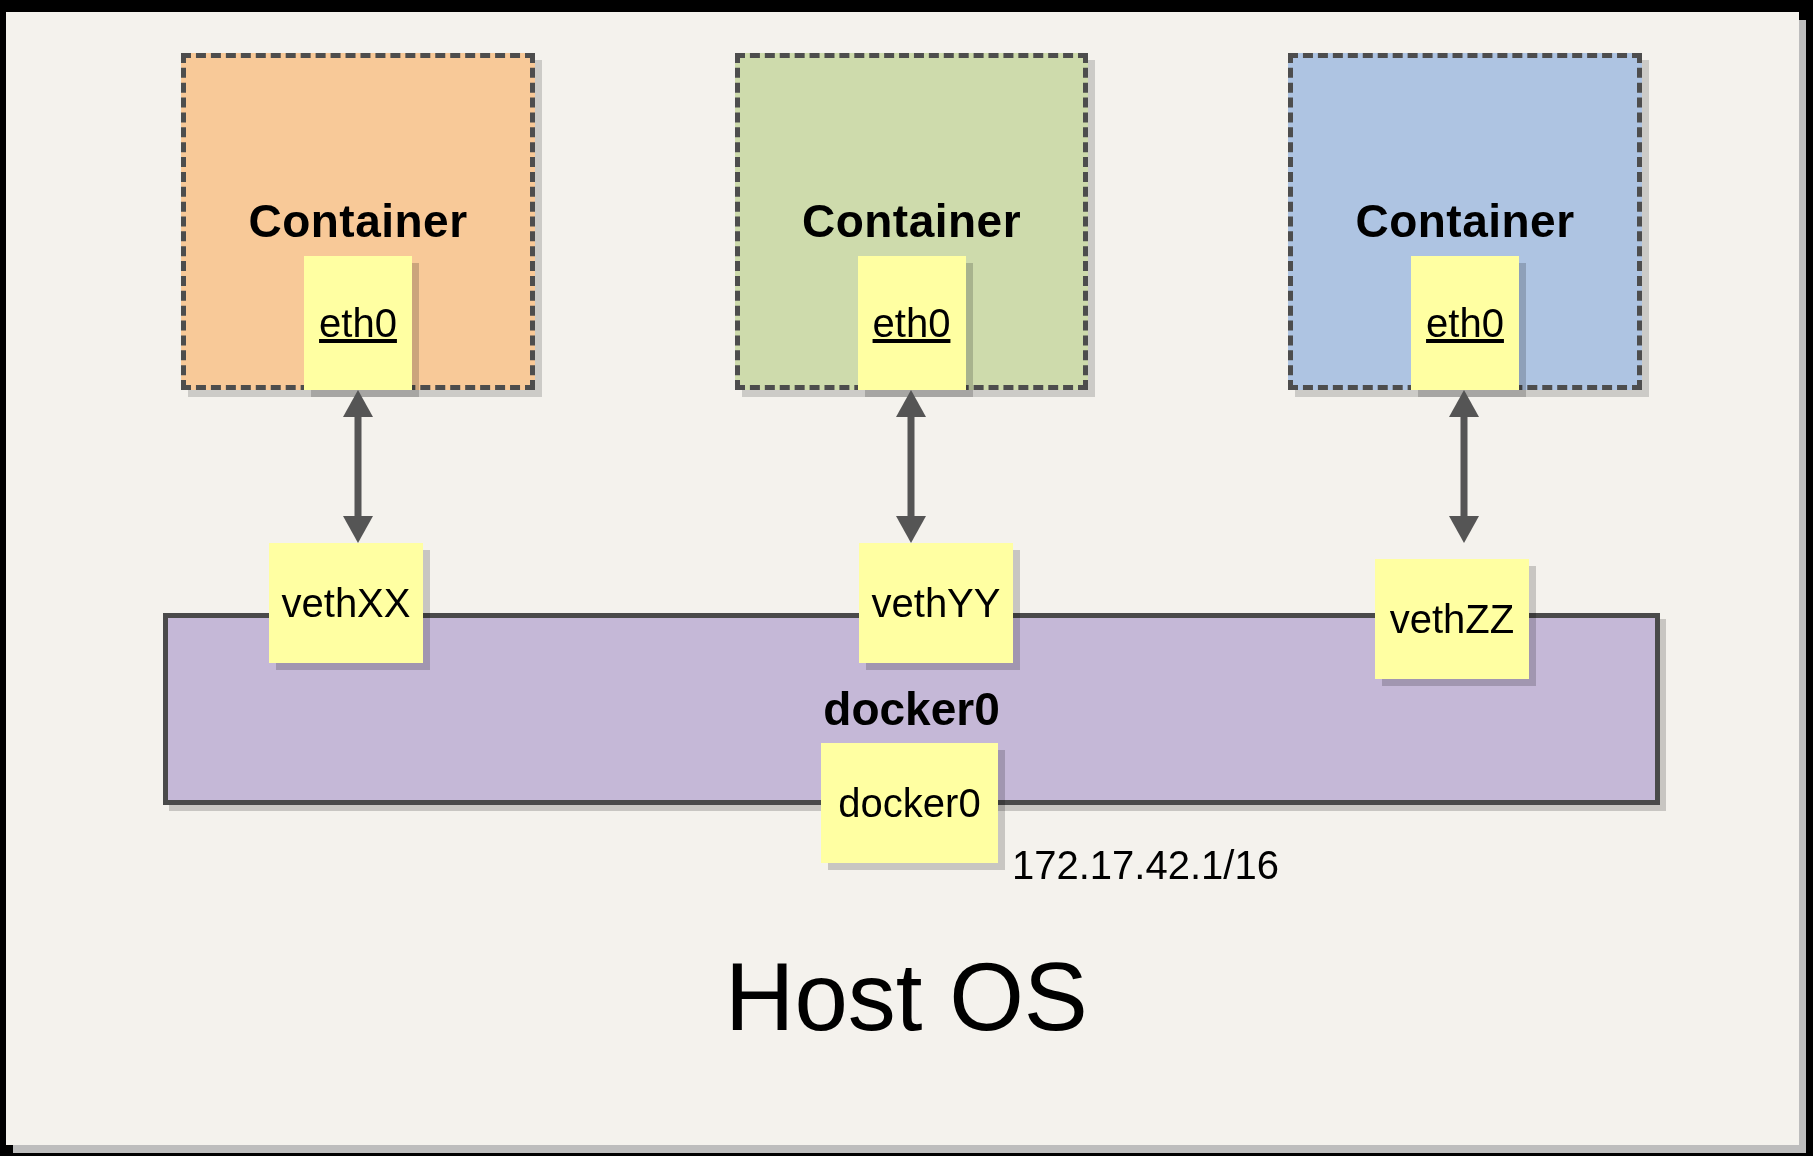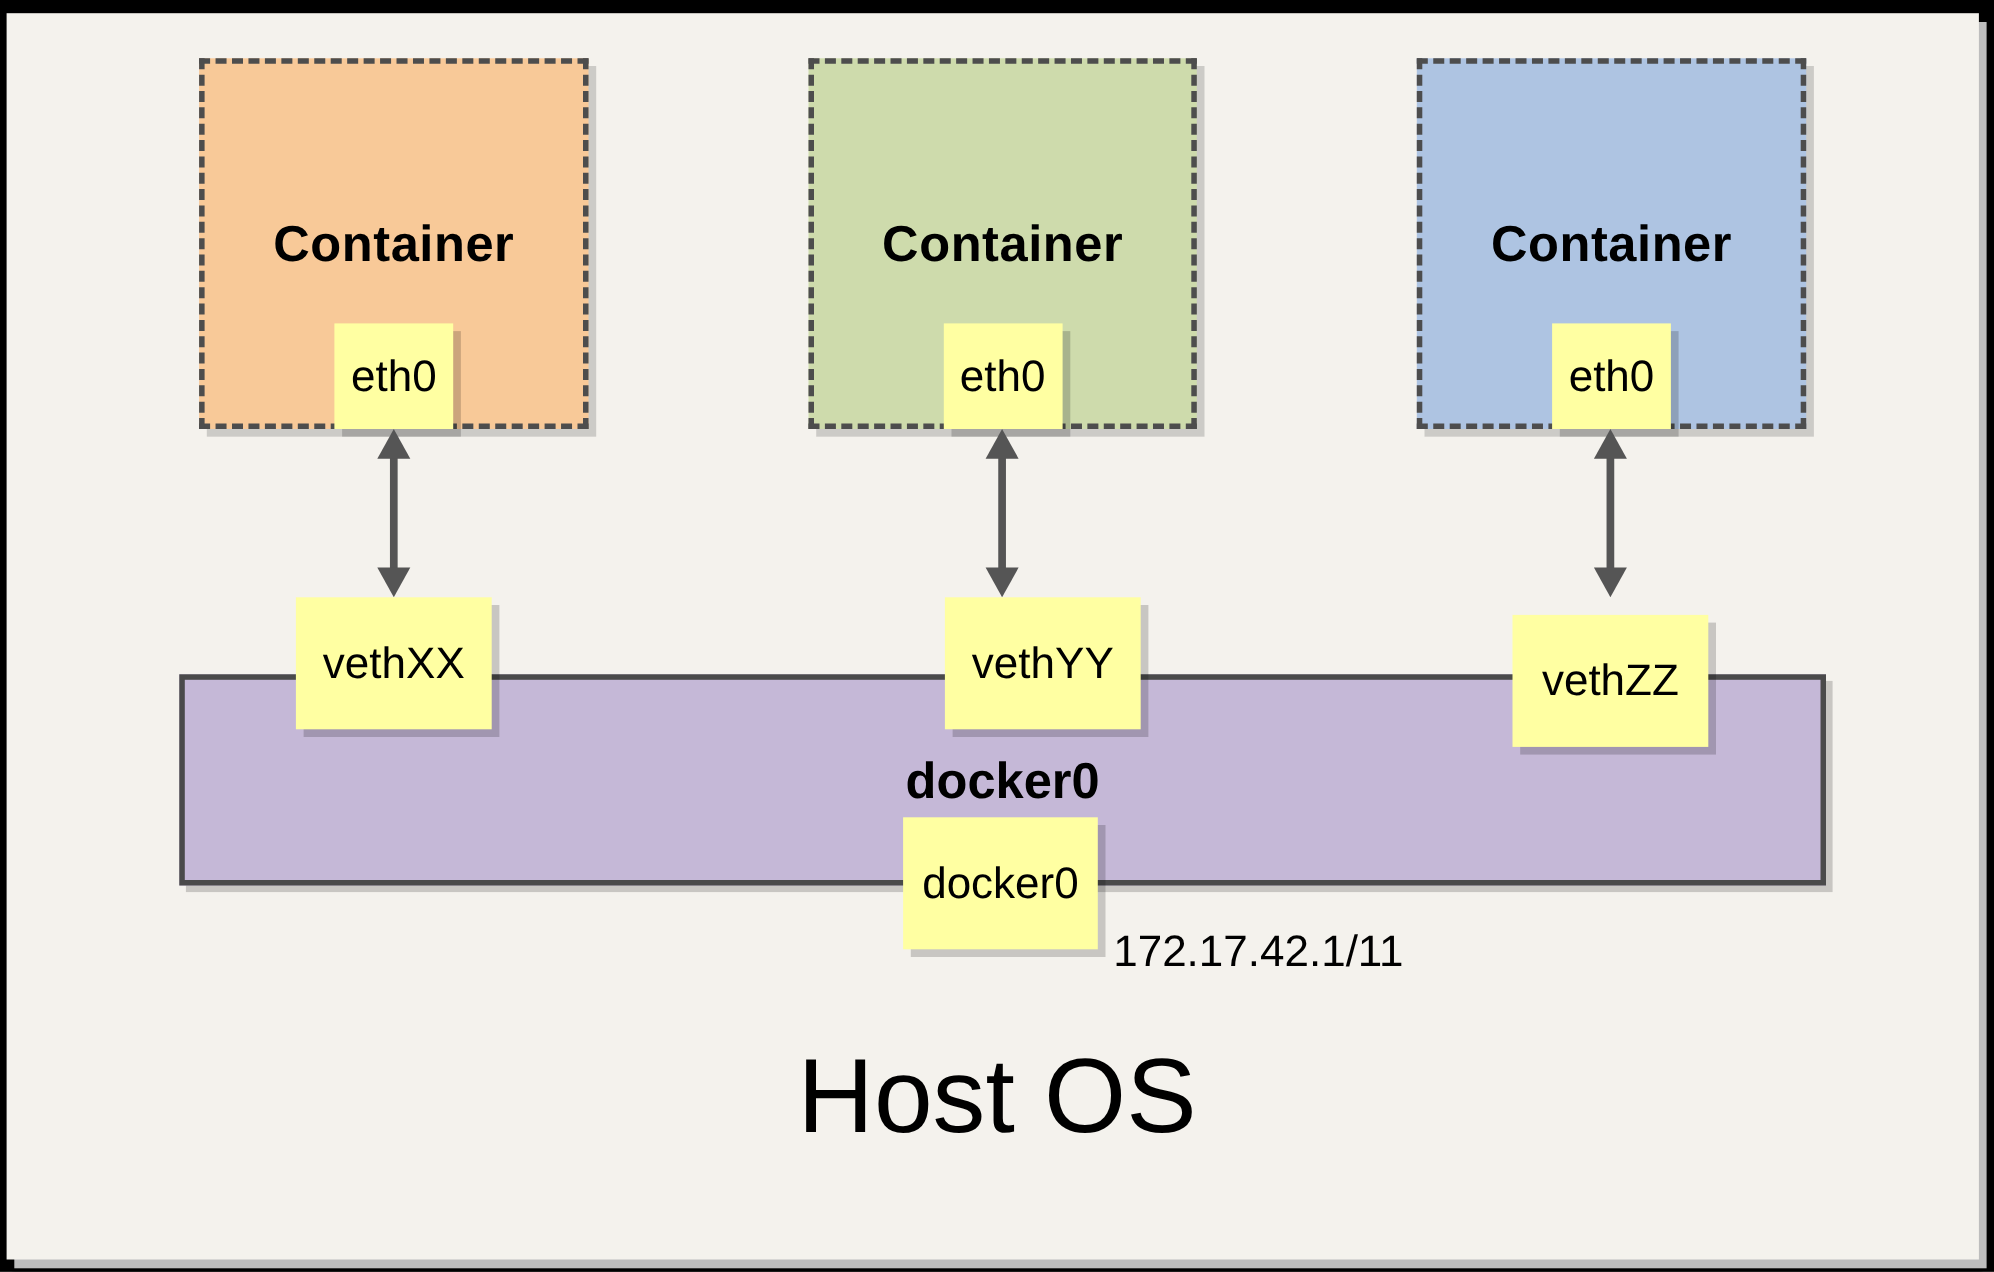"eth0" .eth-box { height: 96px -> 134px; text-decoration: none -> underline }
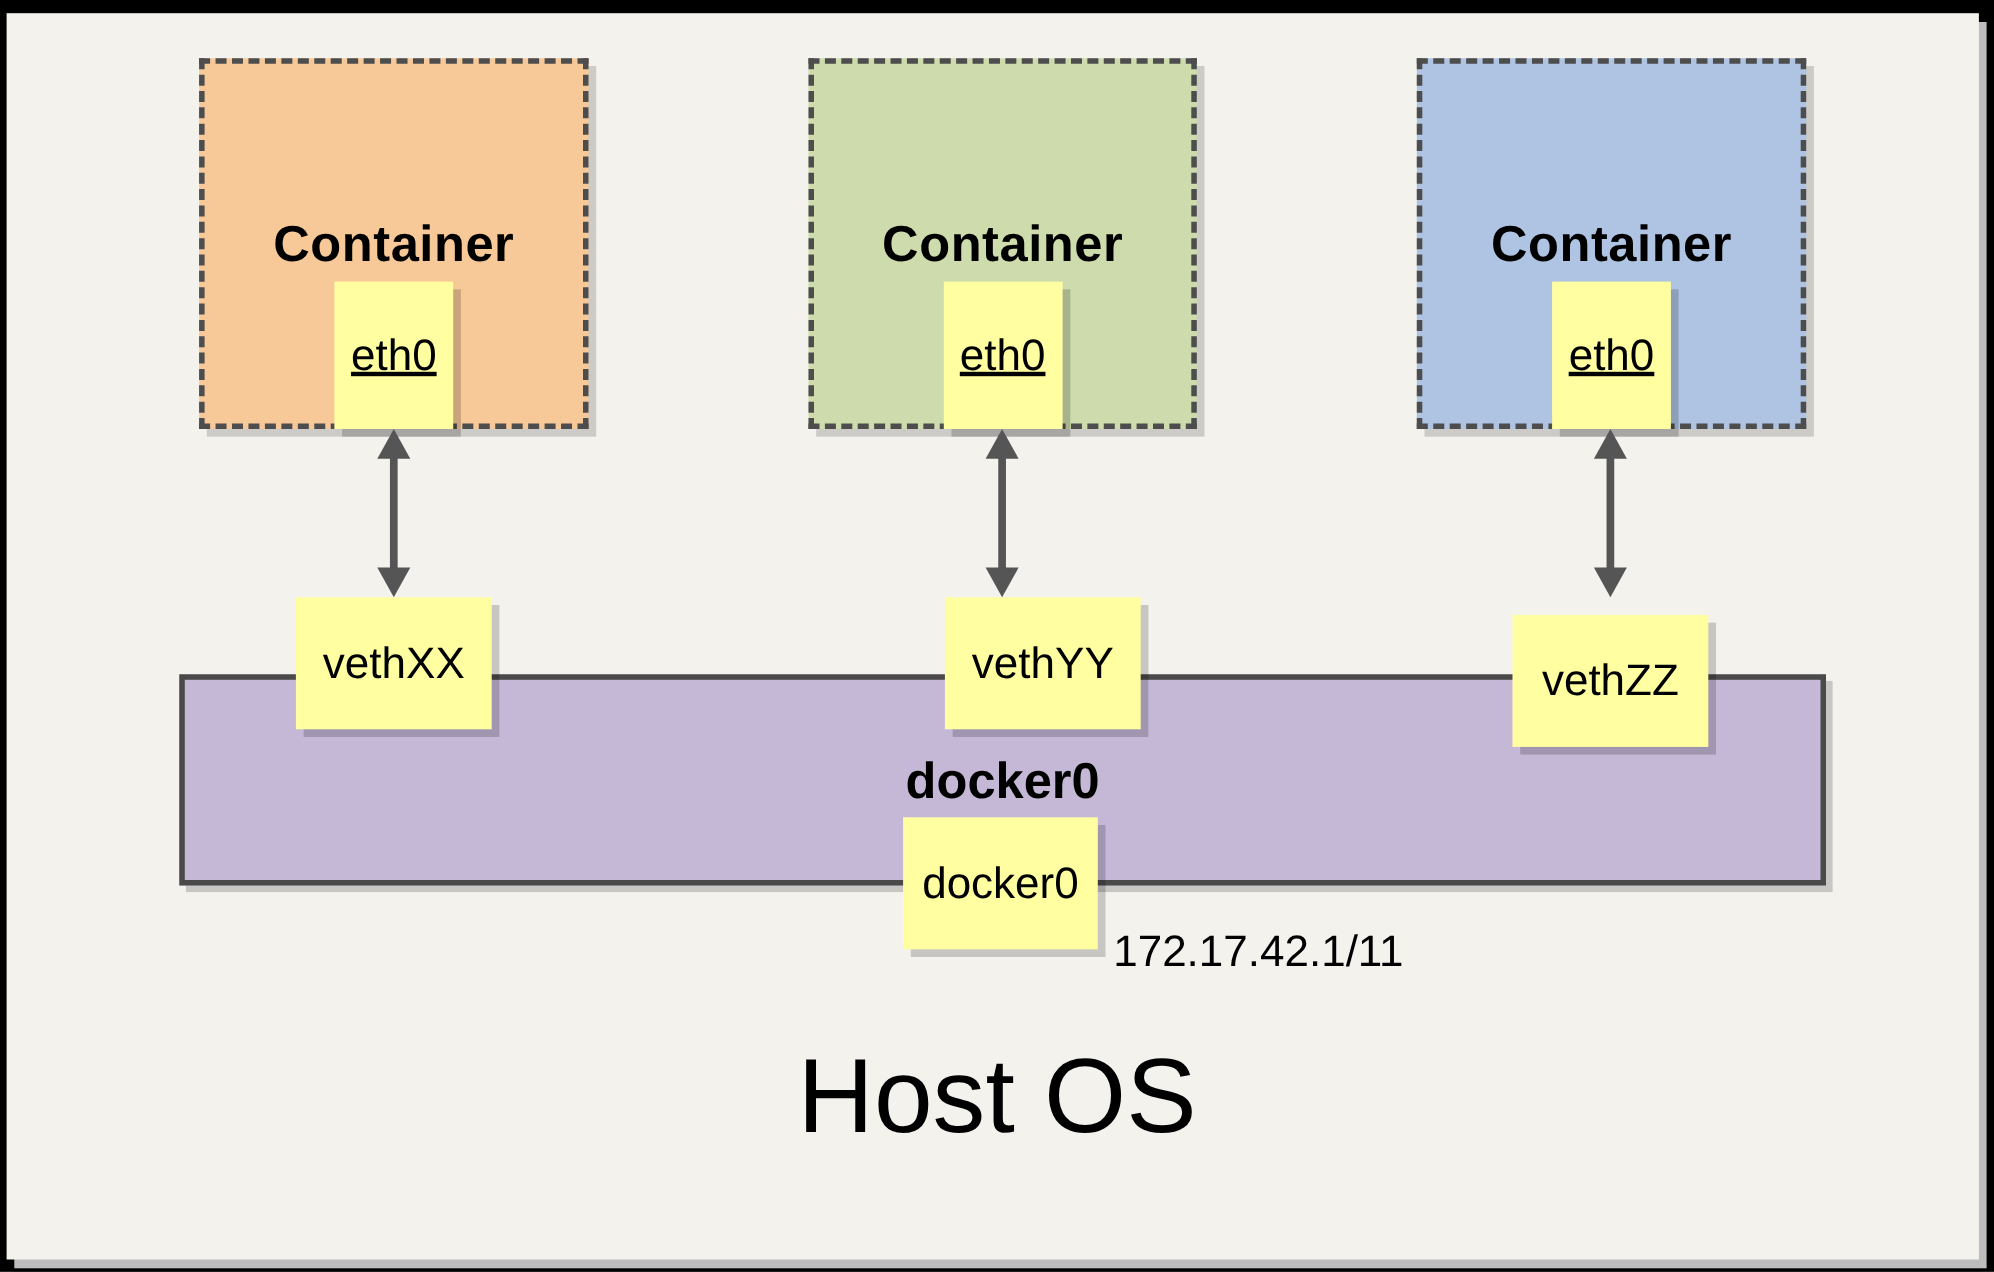"vethXX" .veth-box { width: 178px -> 154px }
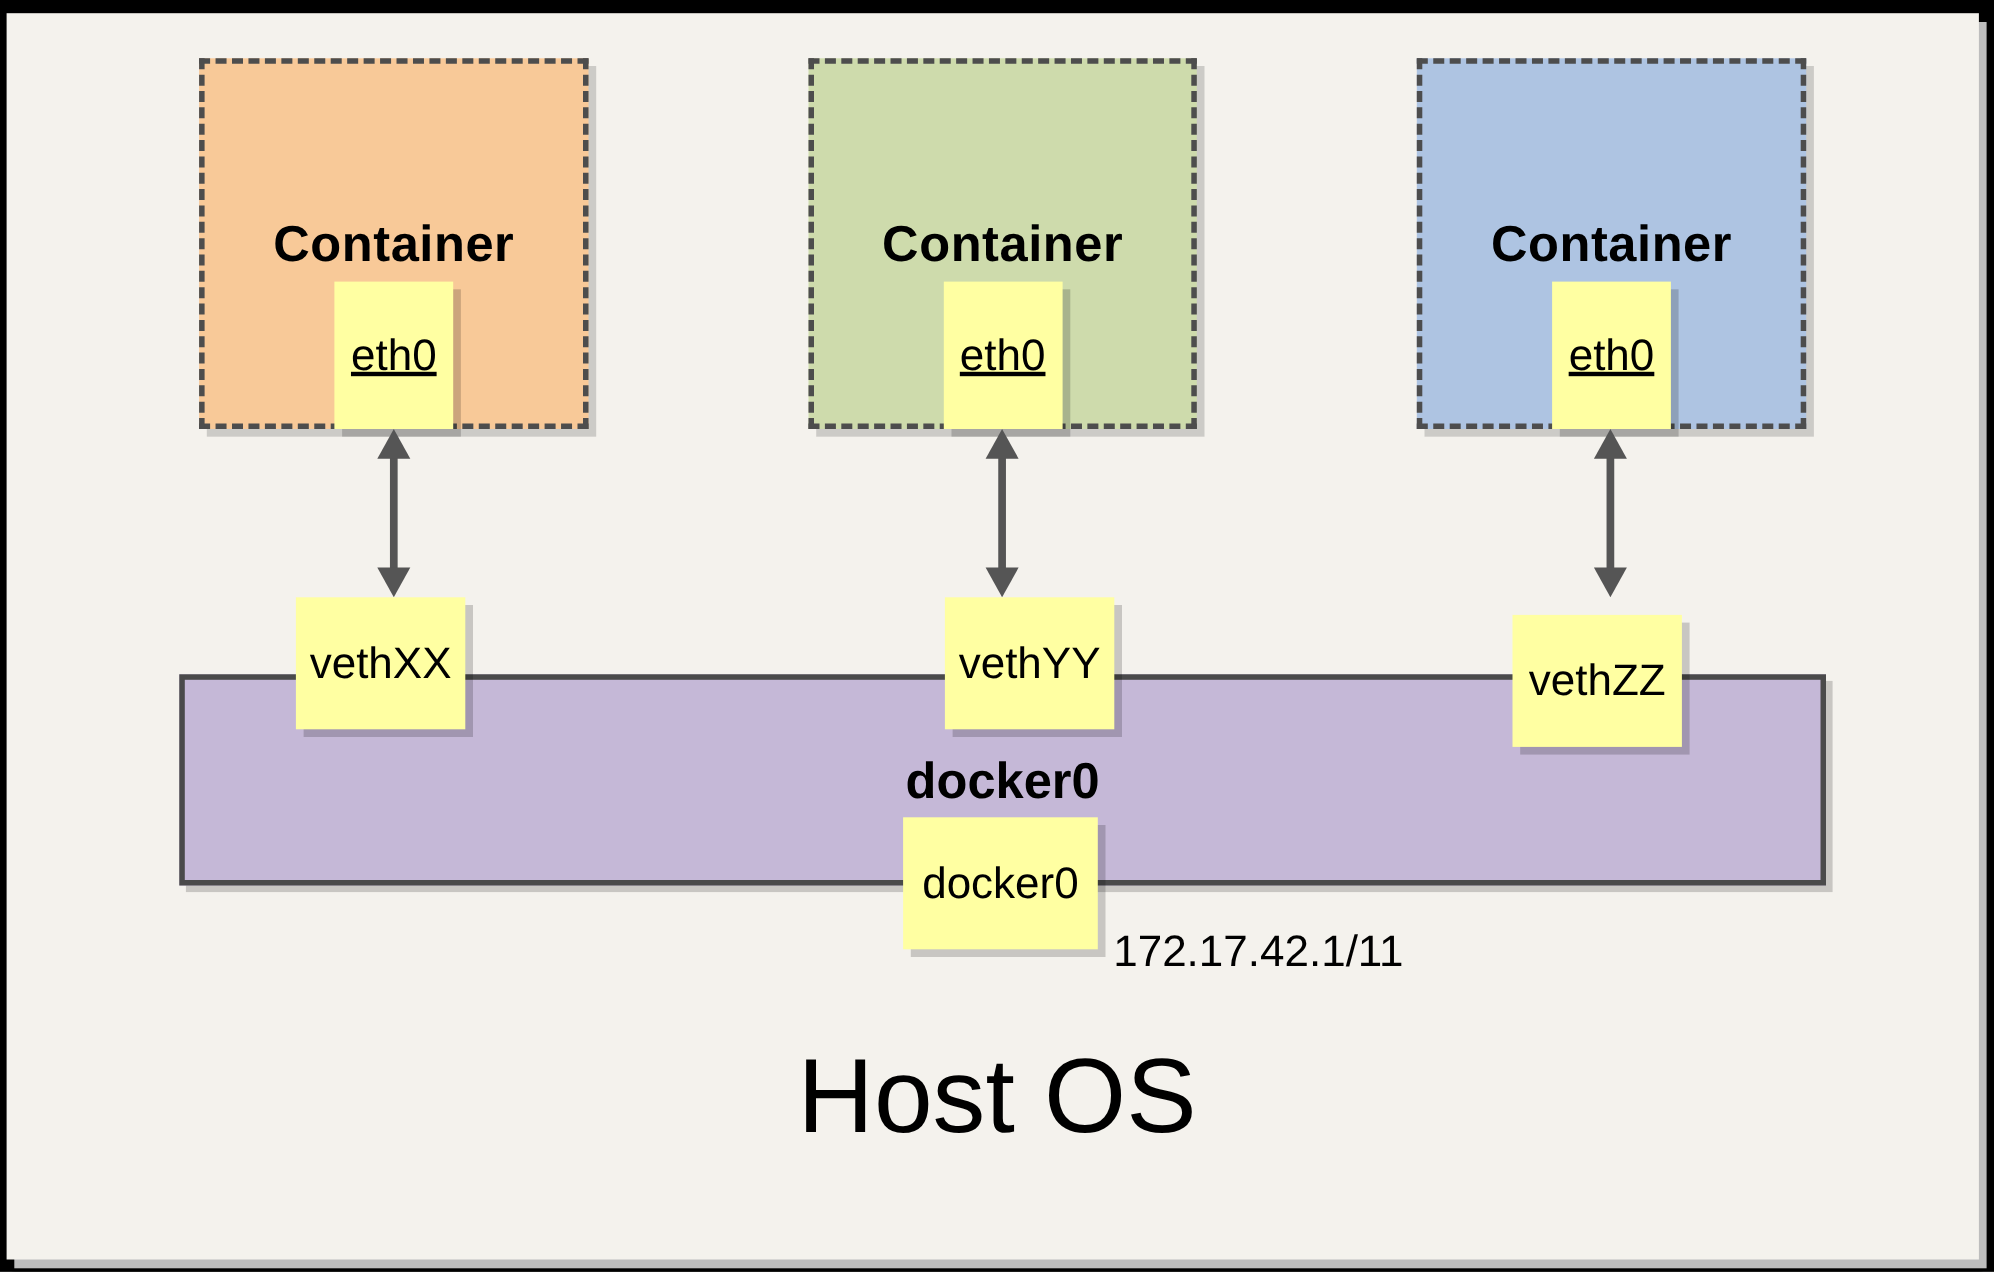"172.17.42.1/11" div.ip-label { text: 172.17.42.1/11 -> 172.17.42.1/16 }
